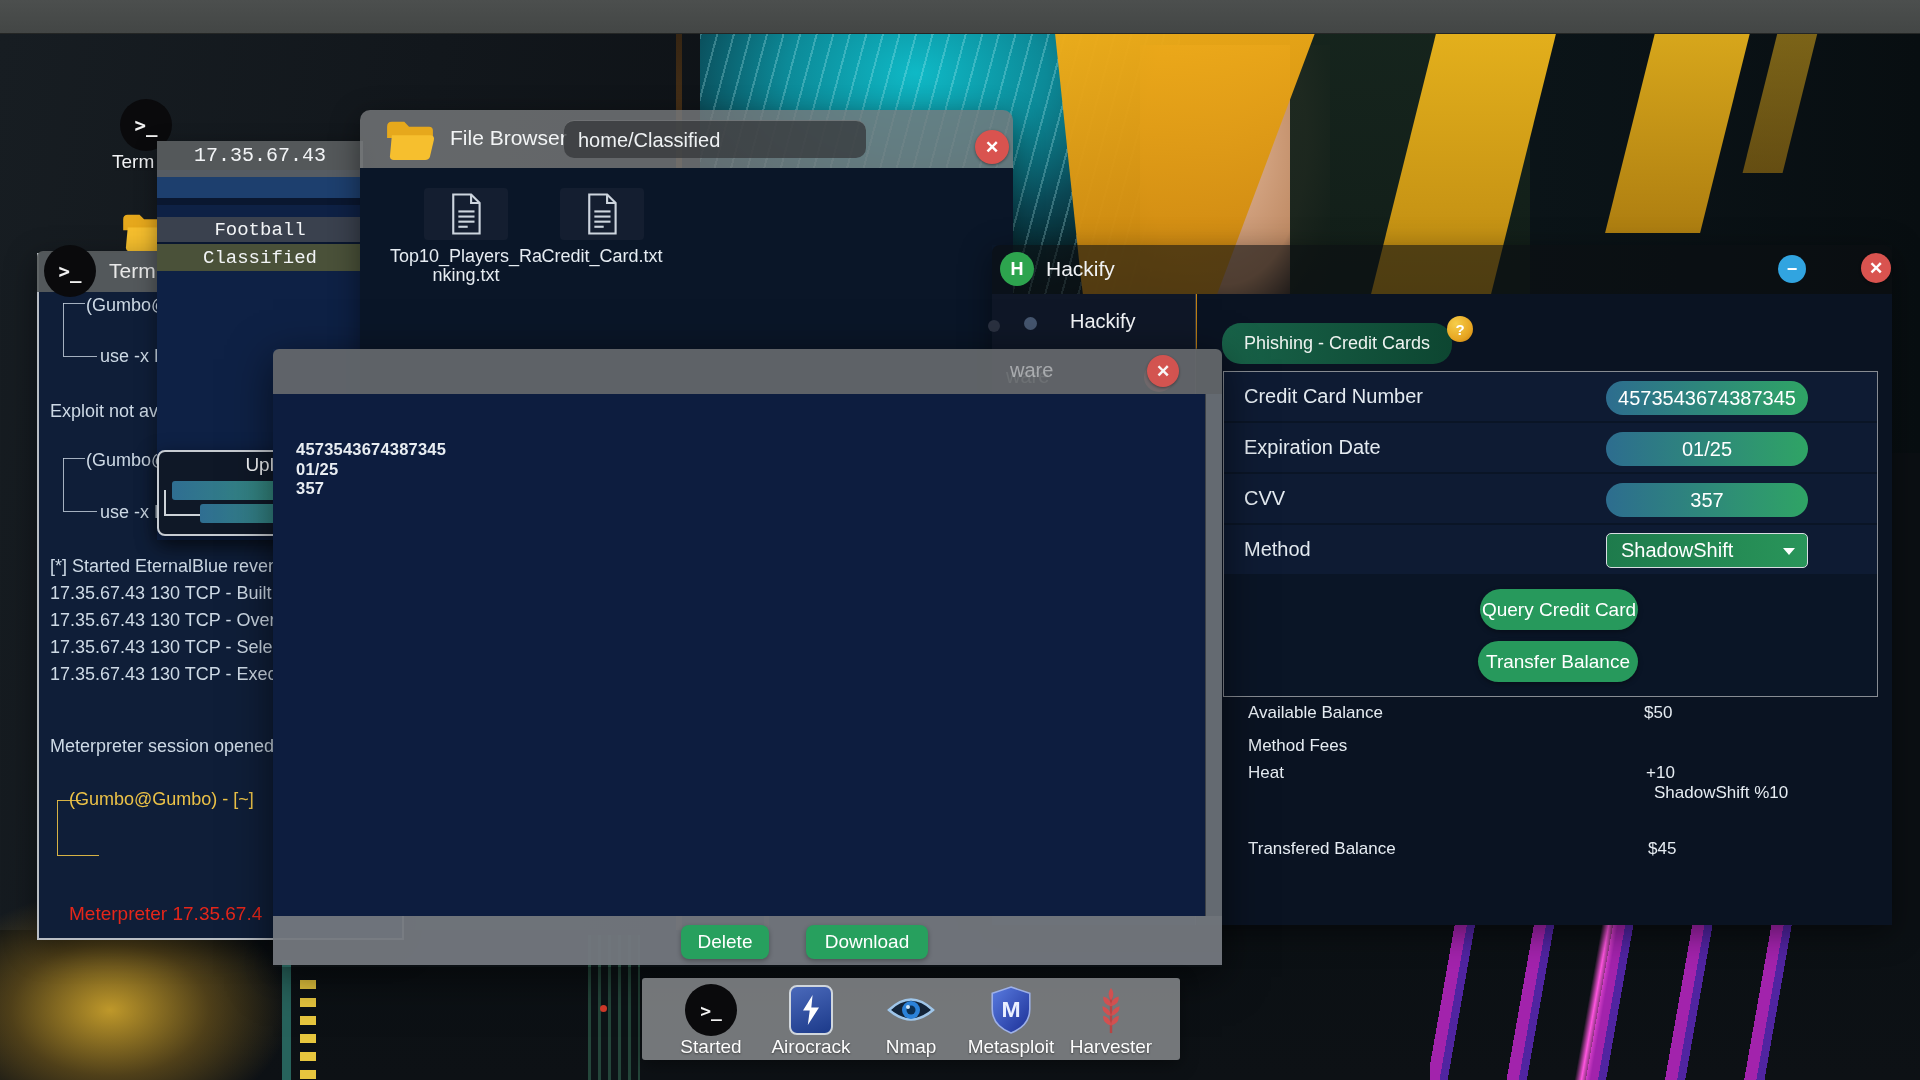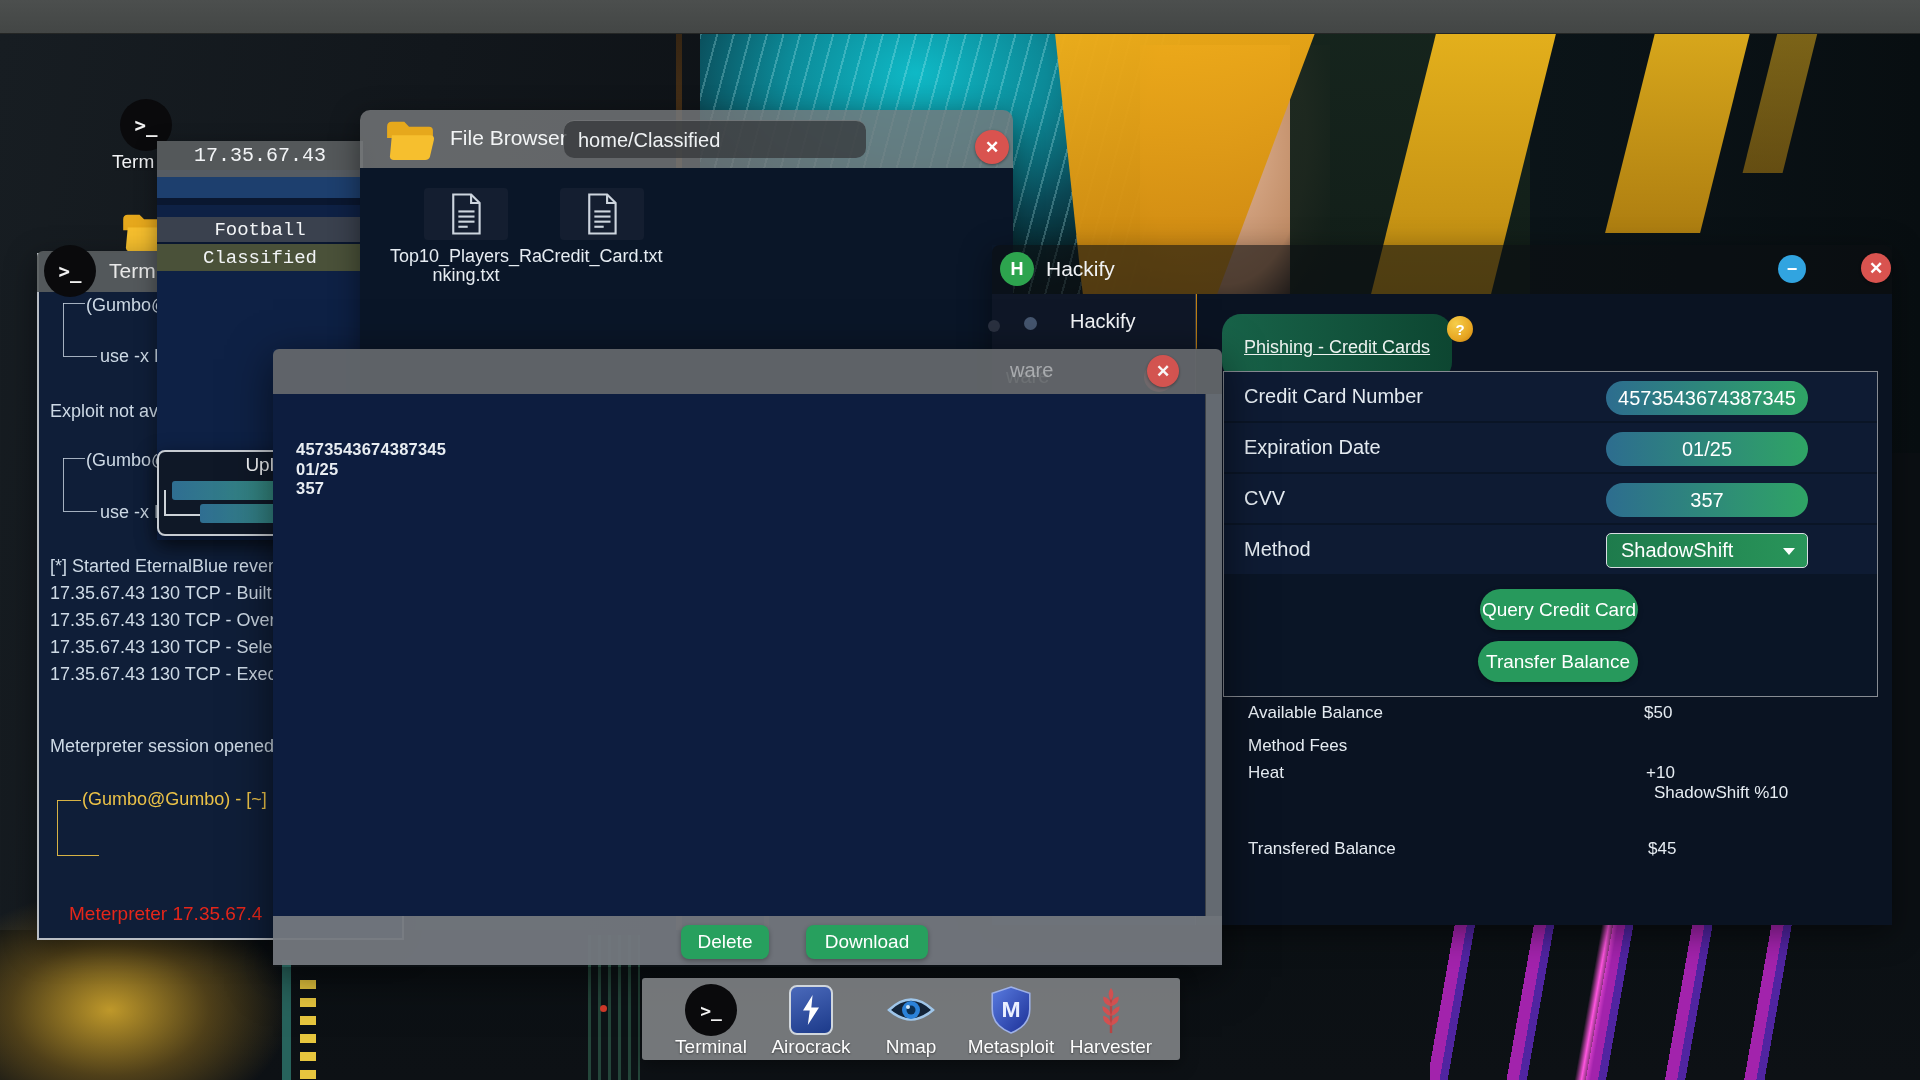"Phishing - Credit Cards" .hk-pill { padding: 15px 22px -> 2px 22px; text-decoration: underline -> none; top: 20px -> 29px }
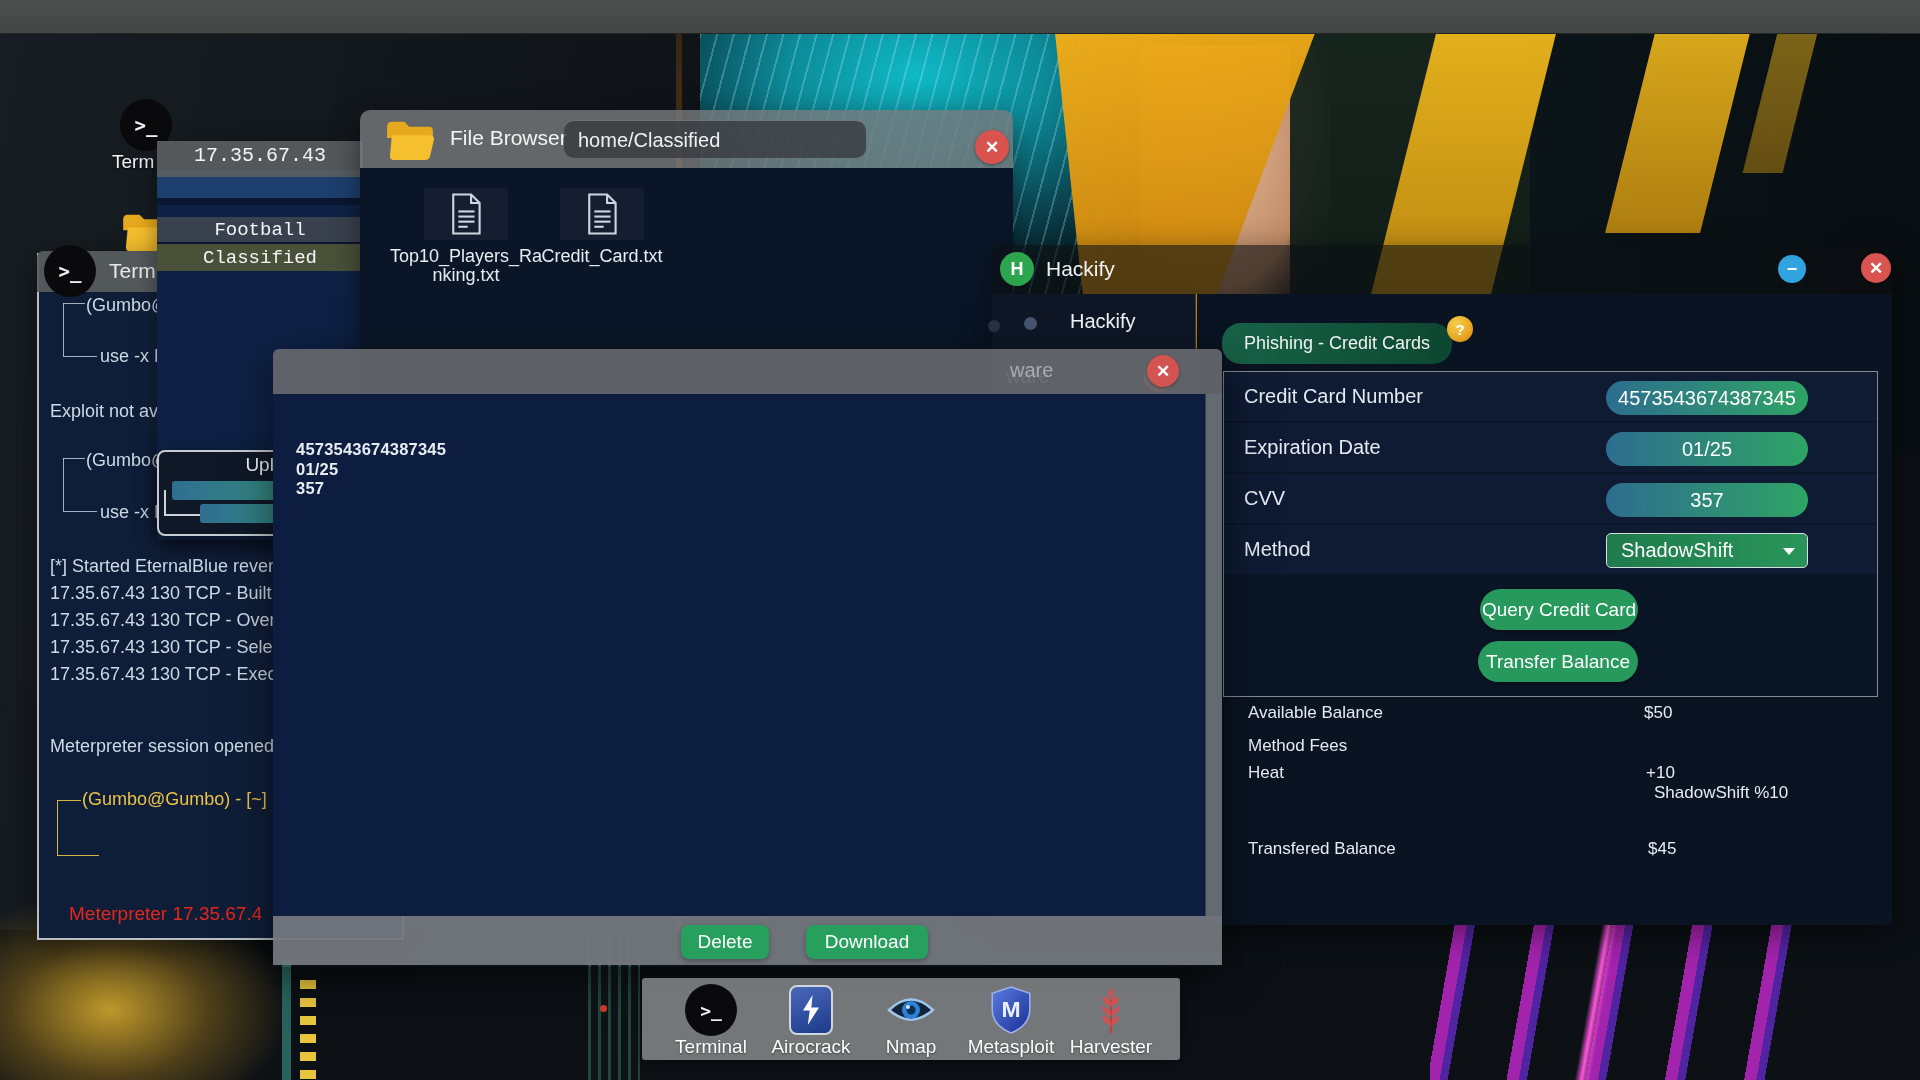"(Gumbo@Gumbo) - [~]" div.abs { left: 43px -> 30px }
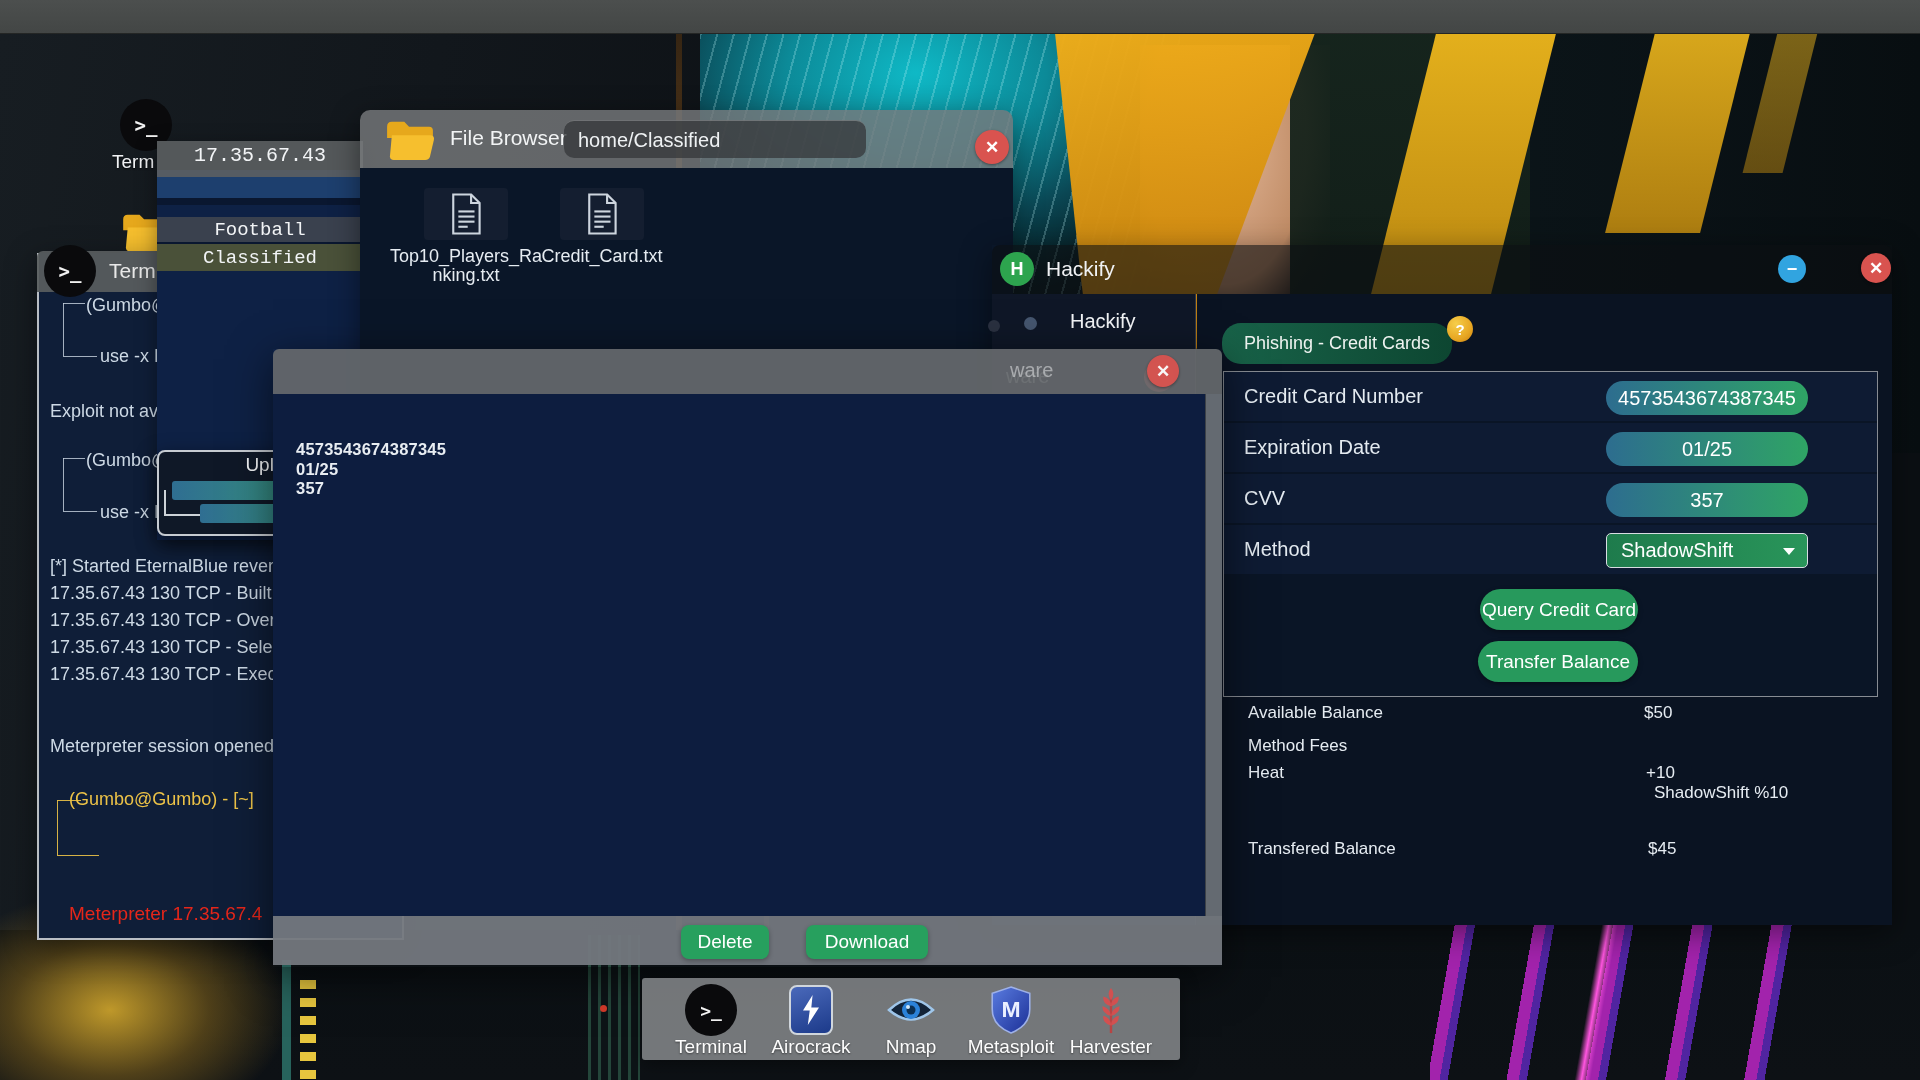"Terminal" div.tb-label { text: Terminal -> Started }
